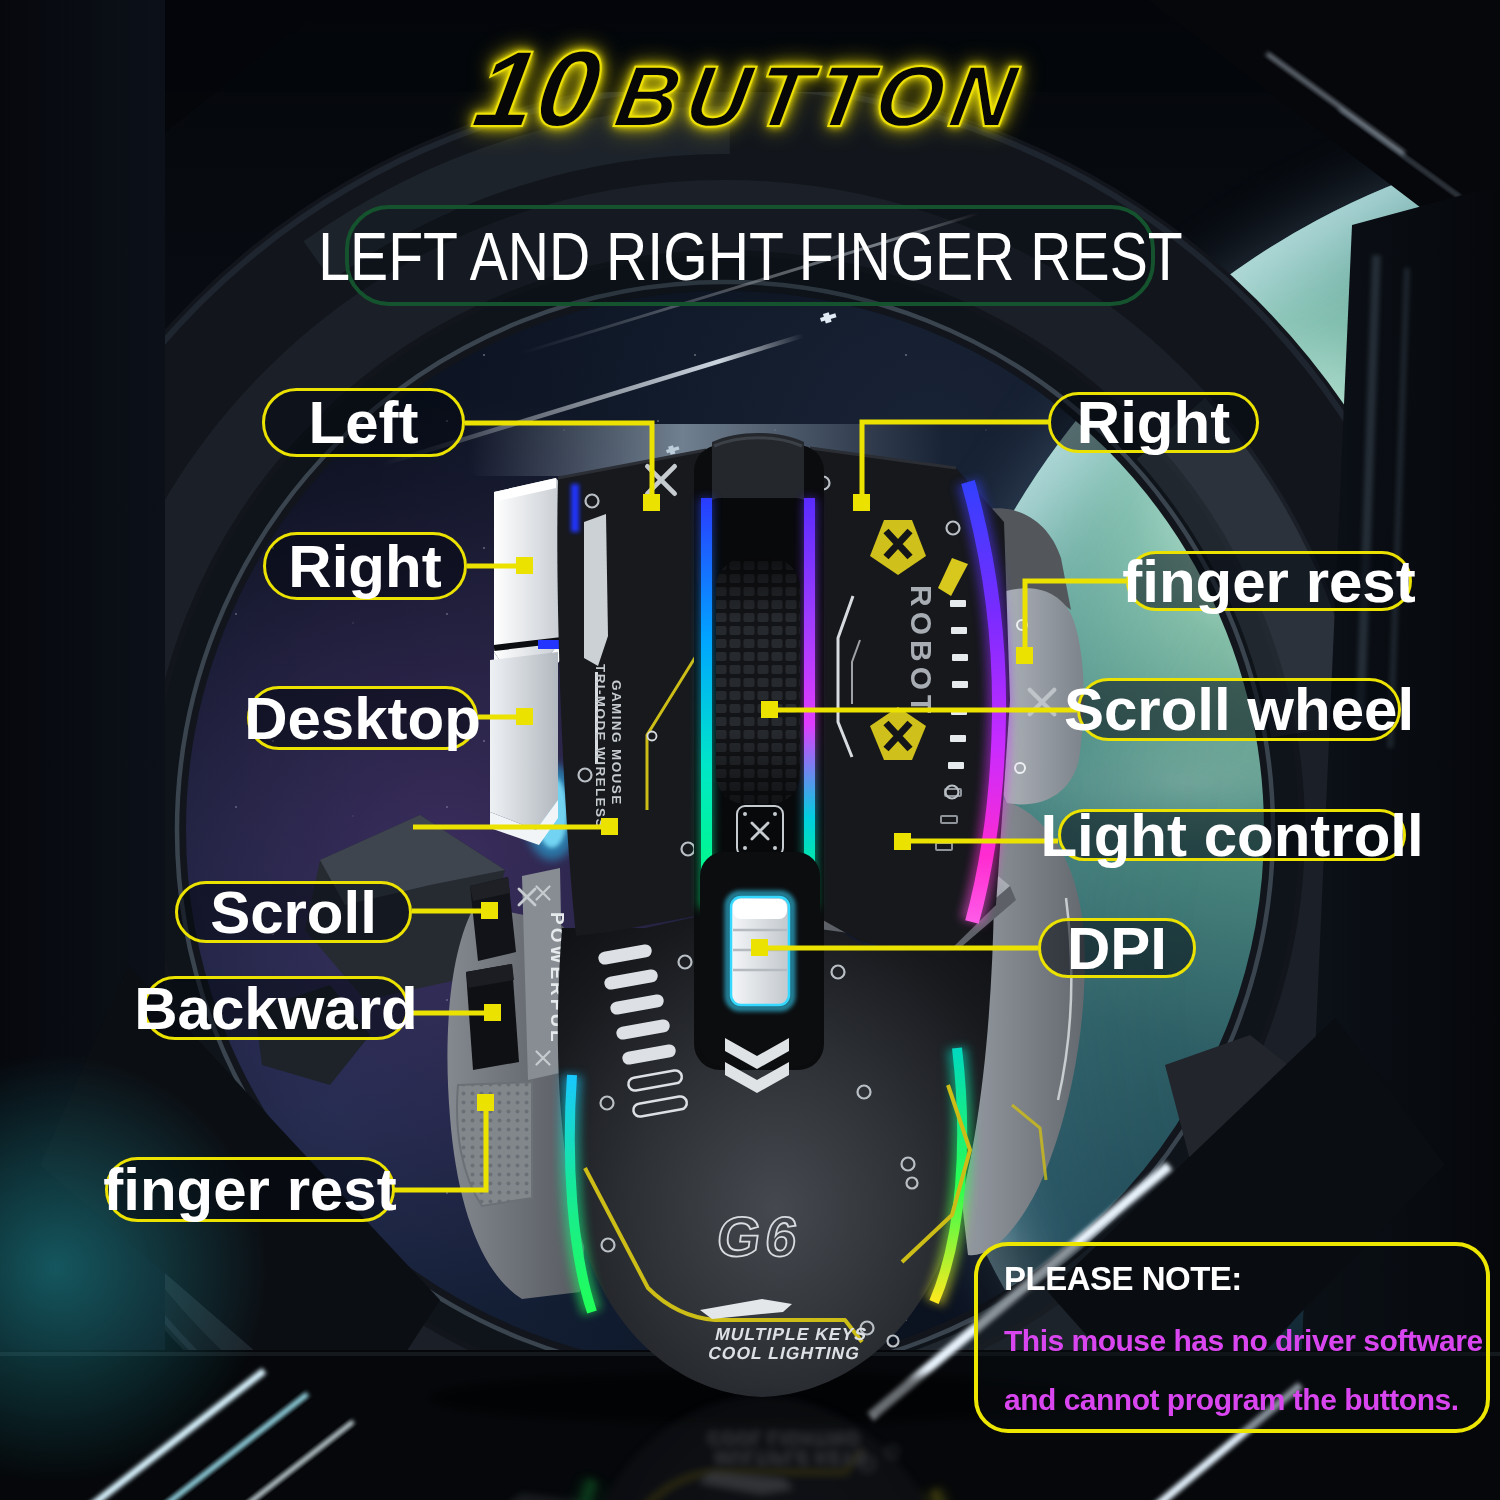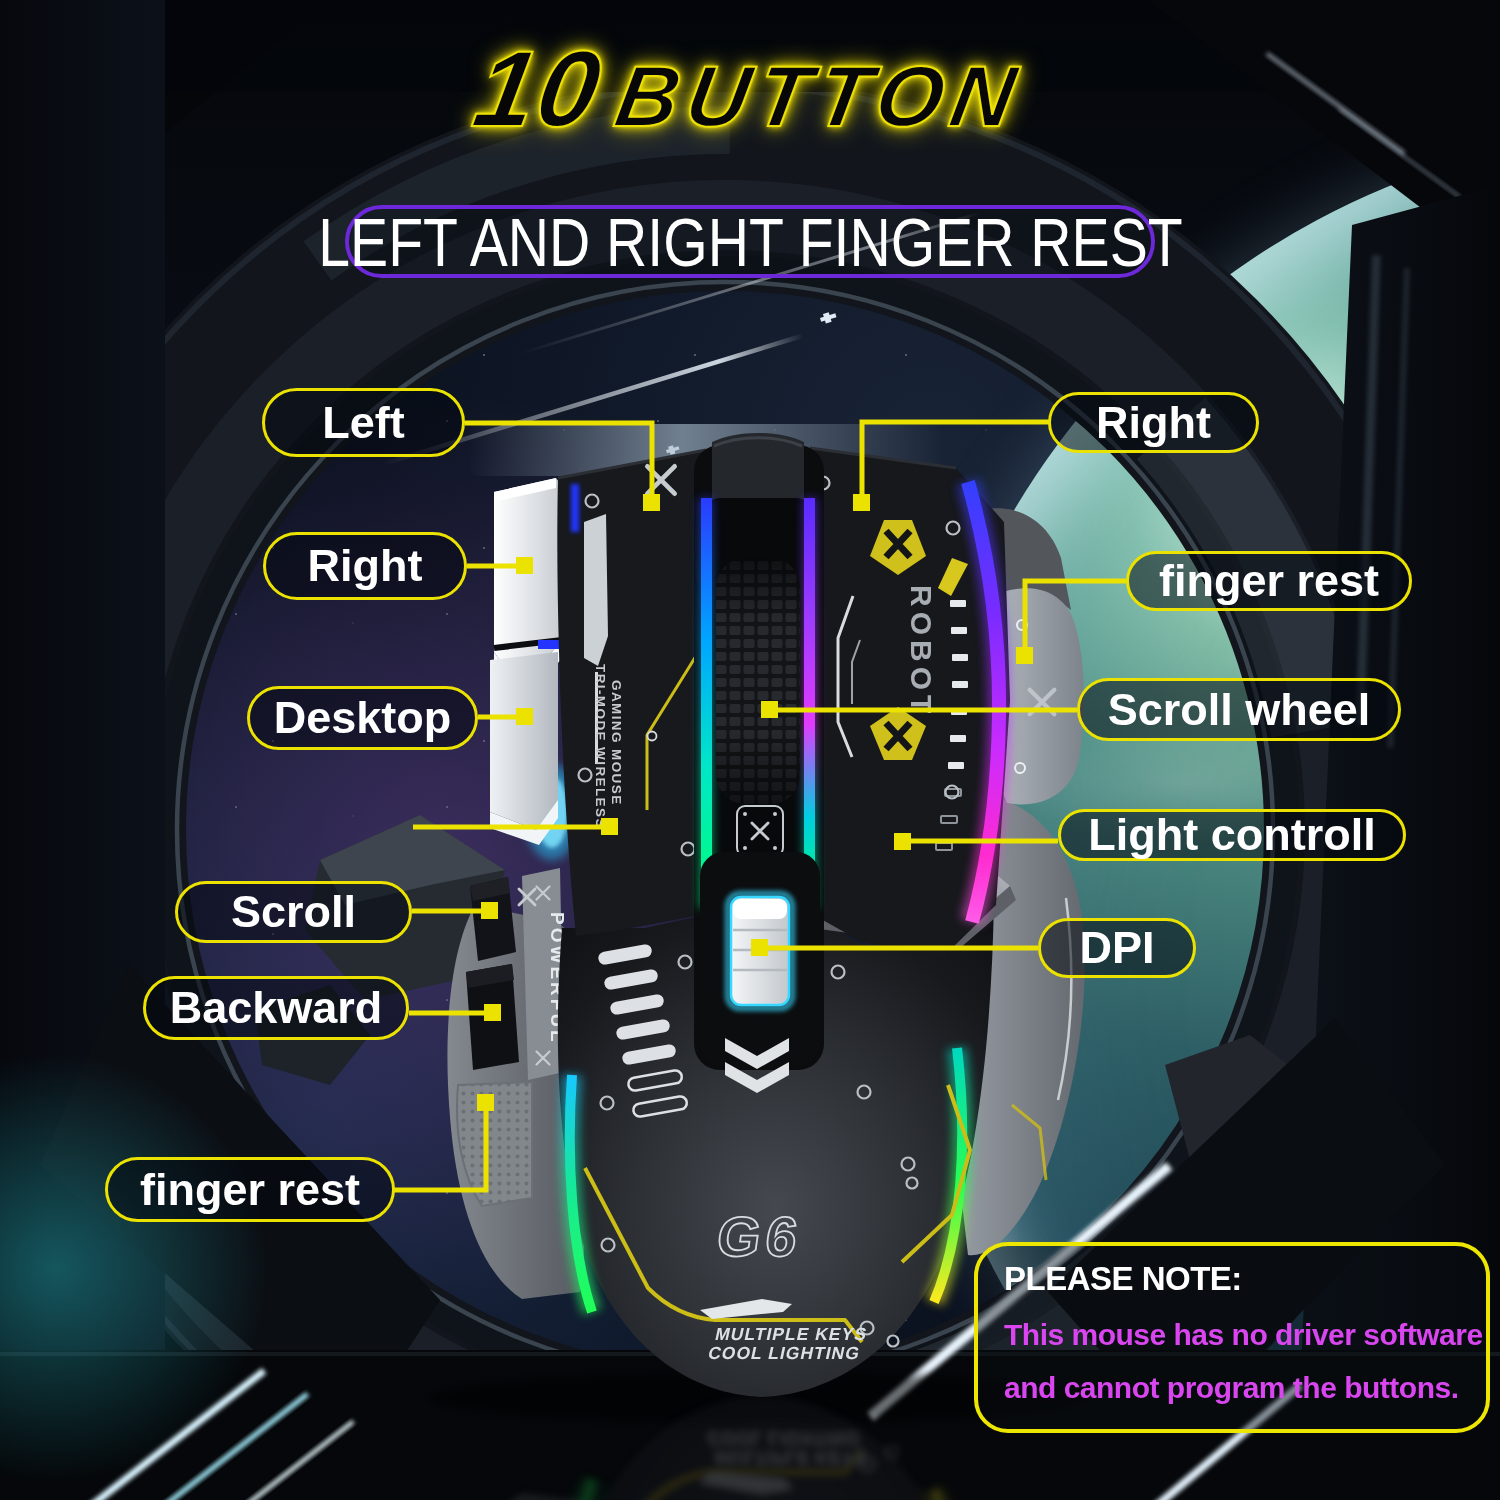"LEFT AND RIGHT FINGER REST" .banner { border: 4px solid #6d28d9 -> 4px solid #14532d; height: 73px -> 101px }
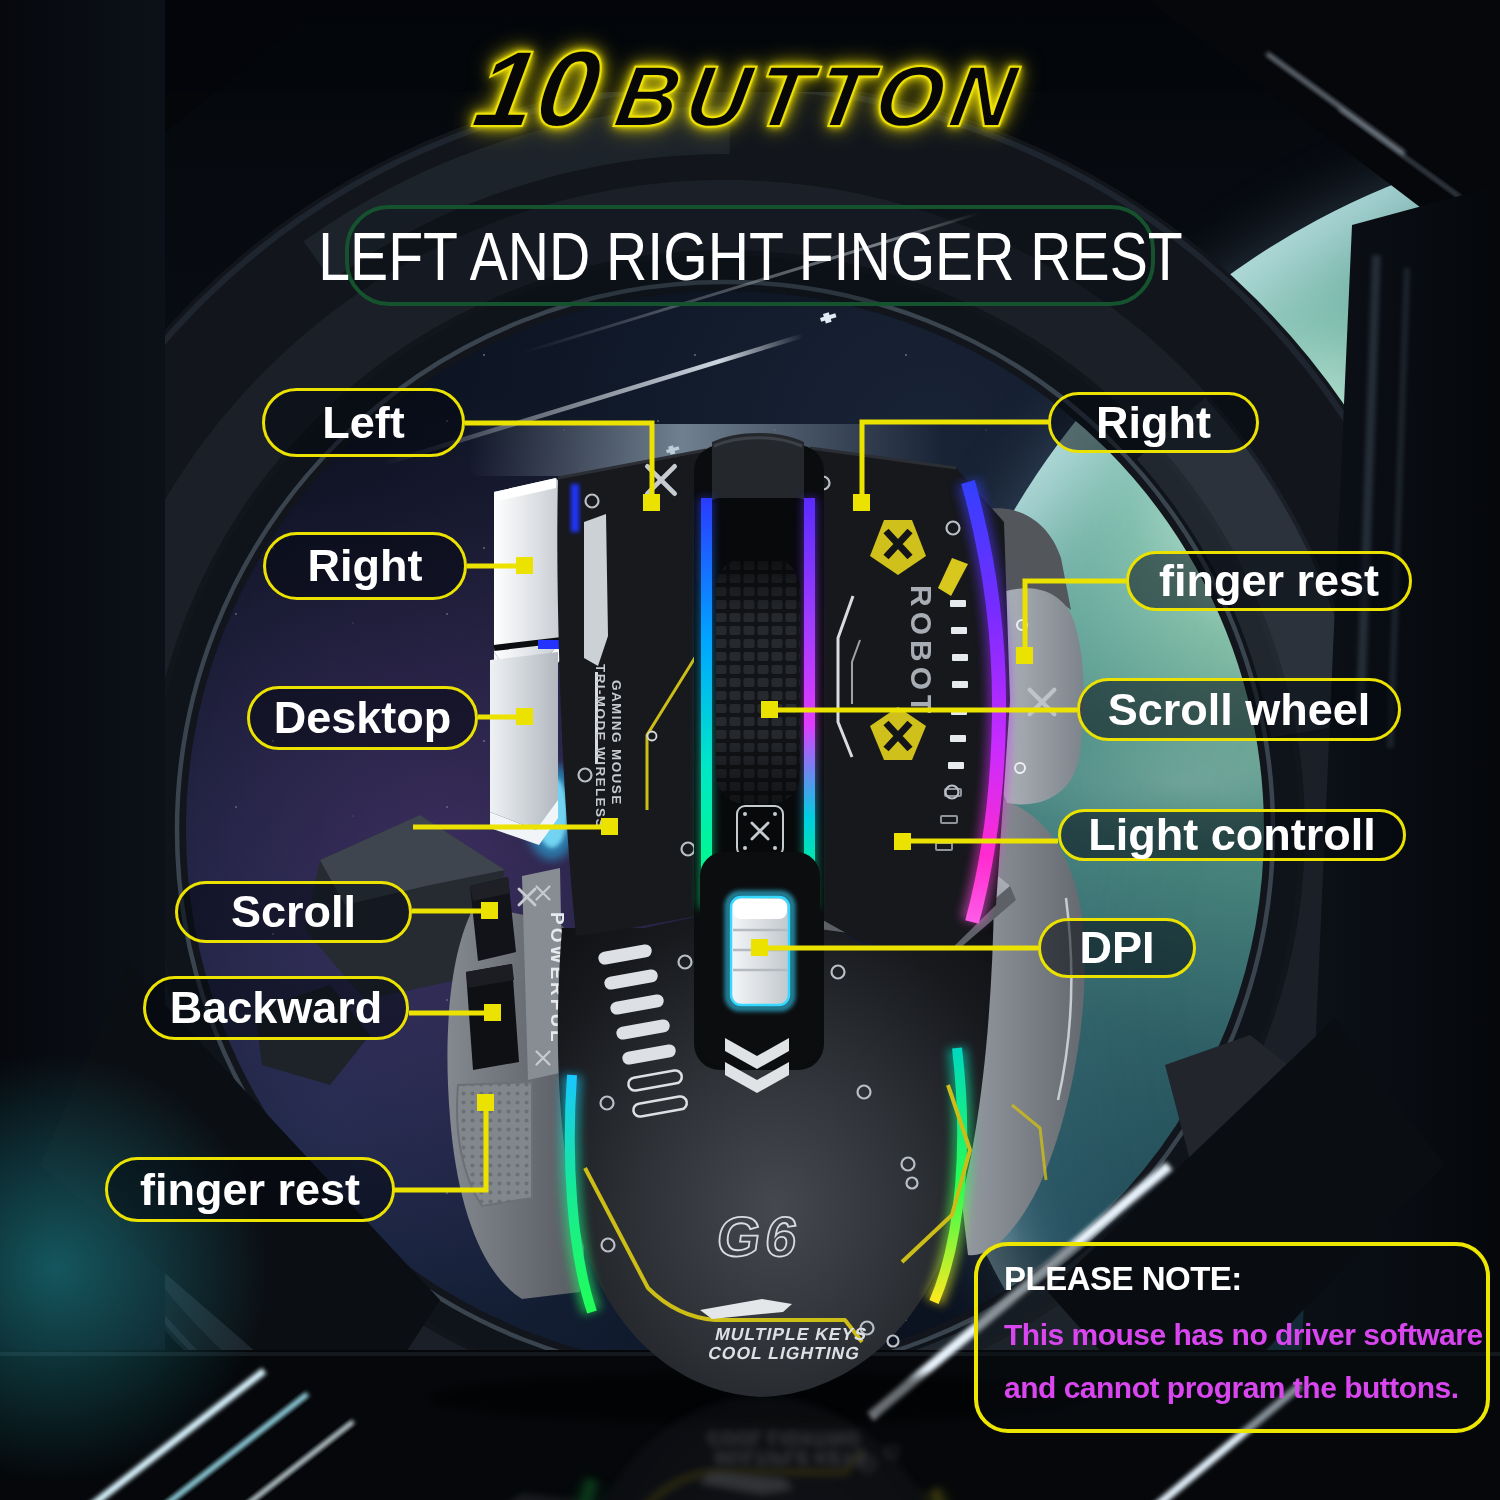"Left" .pill-t { font-size: 45px -> 60px }
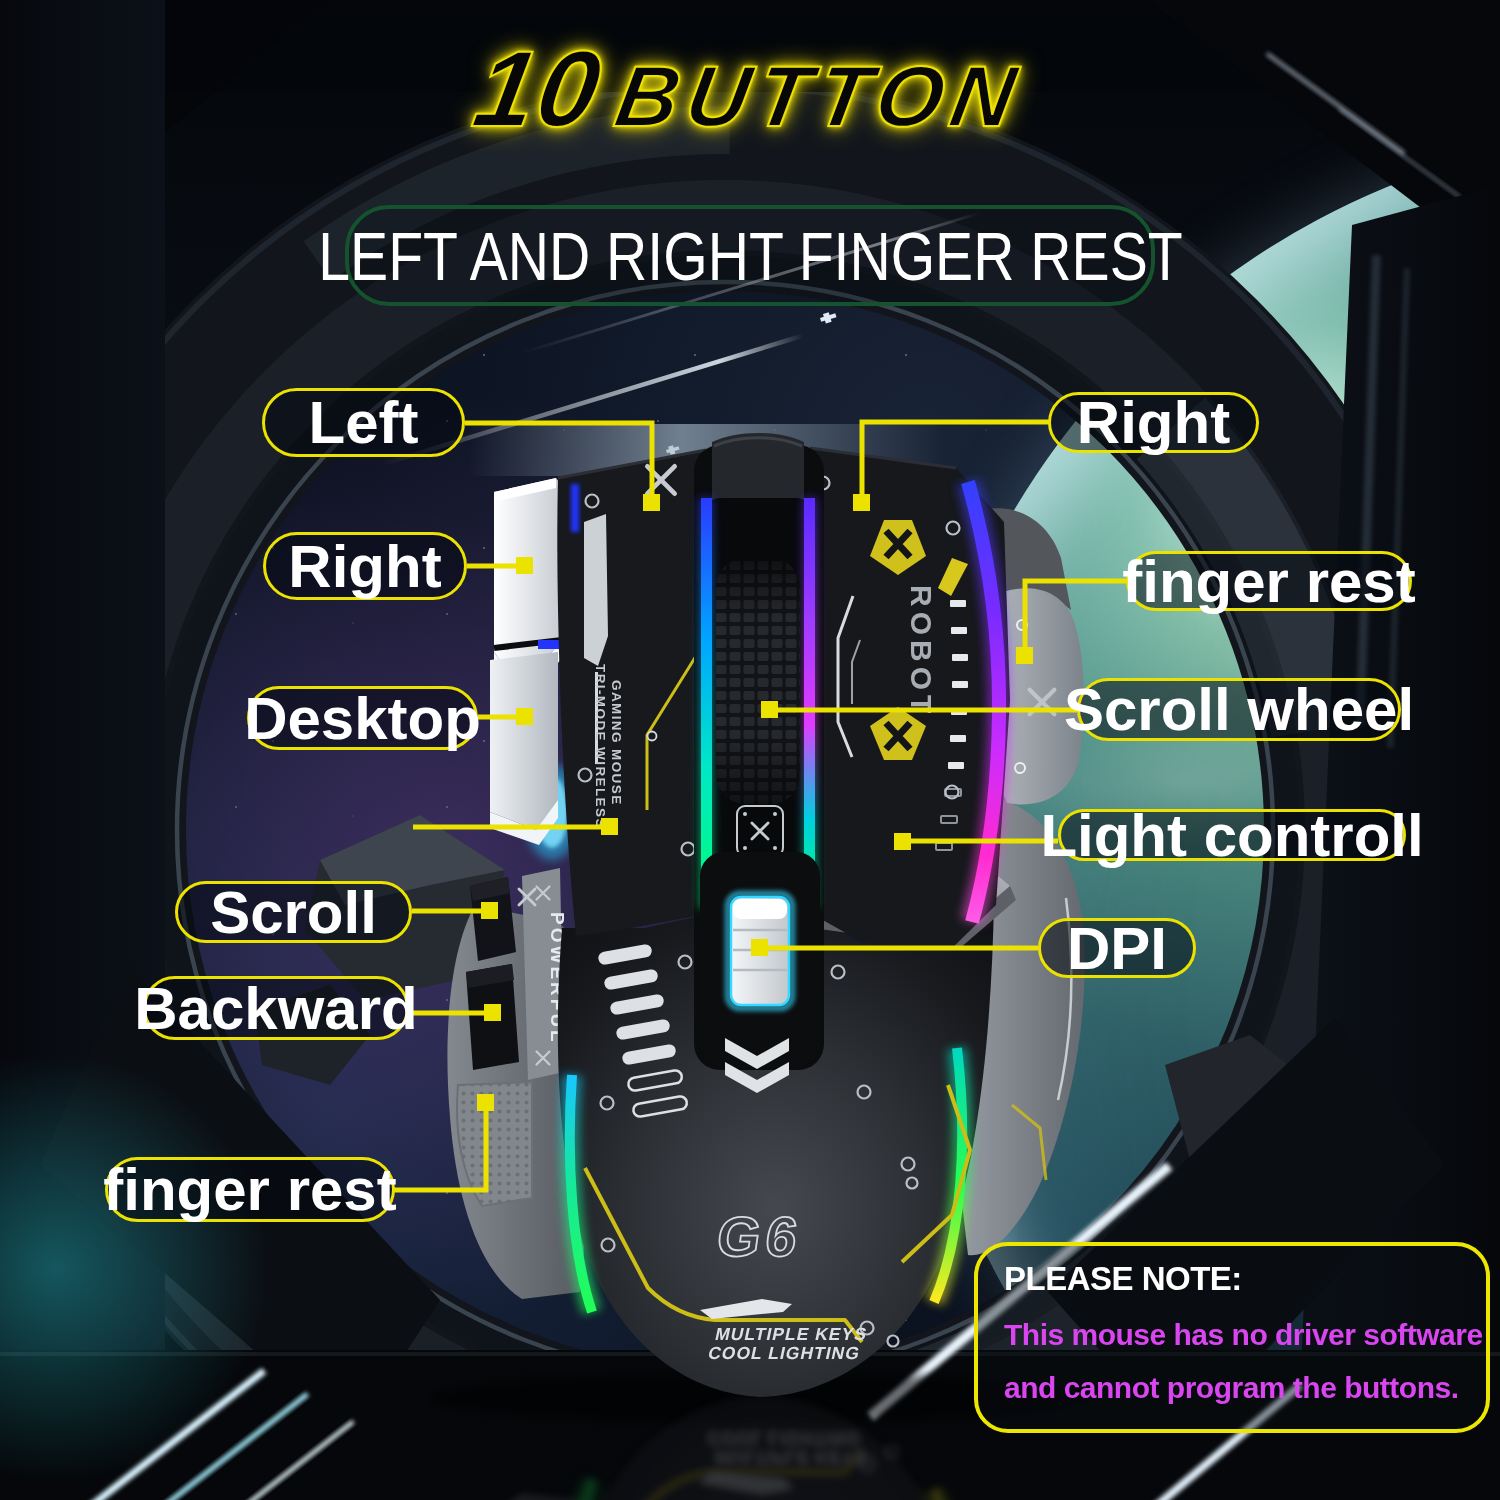"PLEASE NOTE:" .note { padding: 14px 12px 24px 26px -> 14px 12px 12px 26px }
